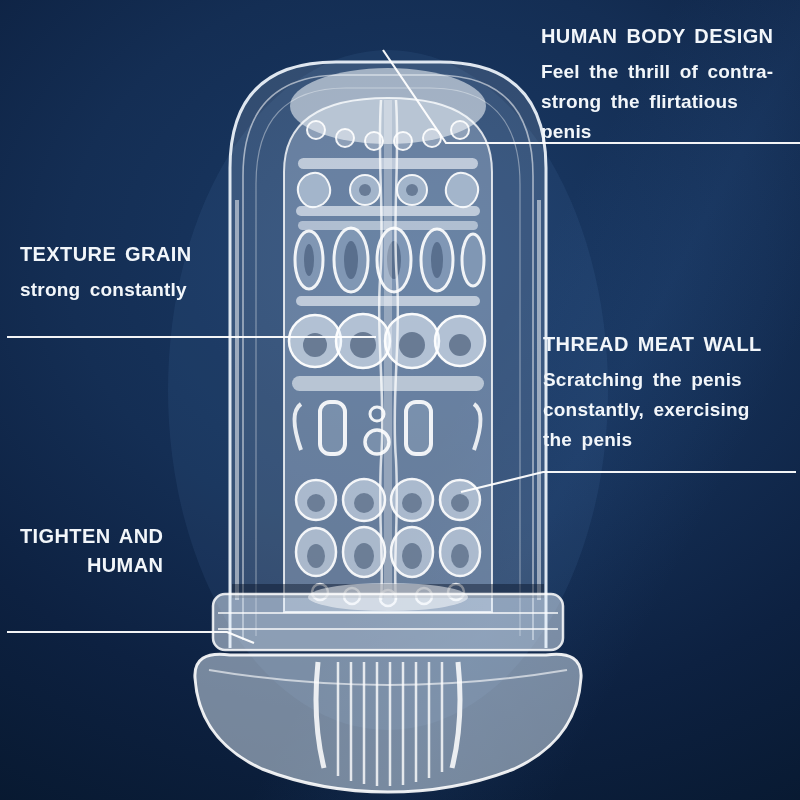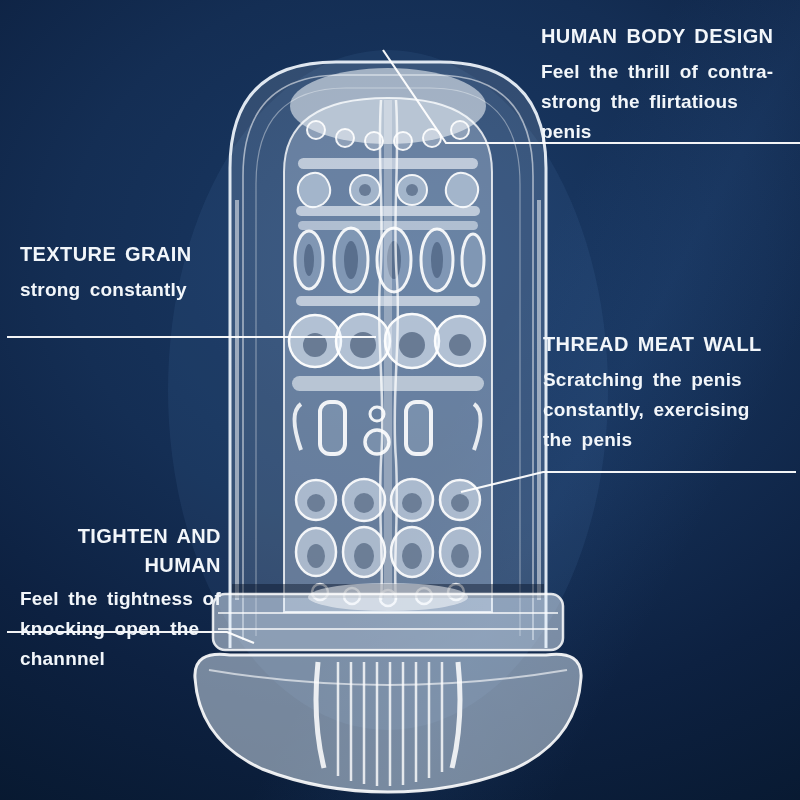"Feel the tightness of" div.co-body { html: <div> <div>Feel the tightness of</div> <div>knocking open the</div> <div>channnel</div> </div> -> none }
